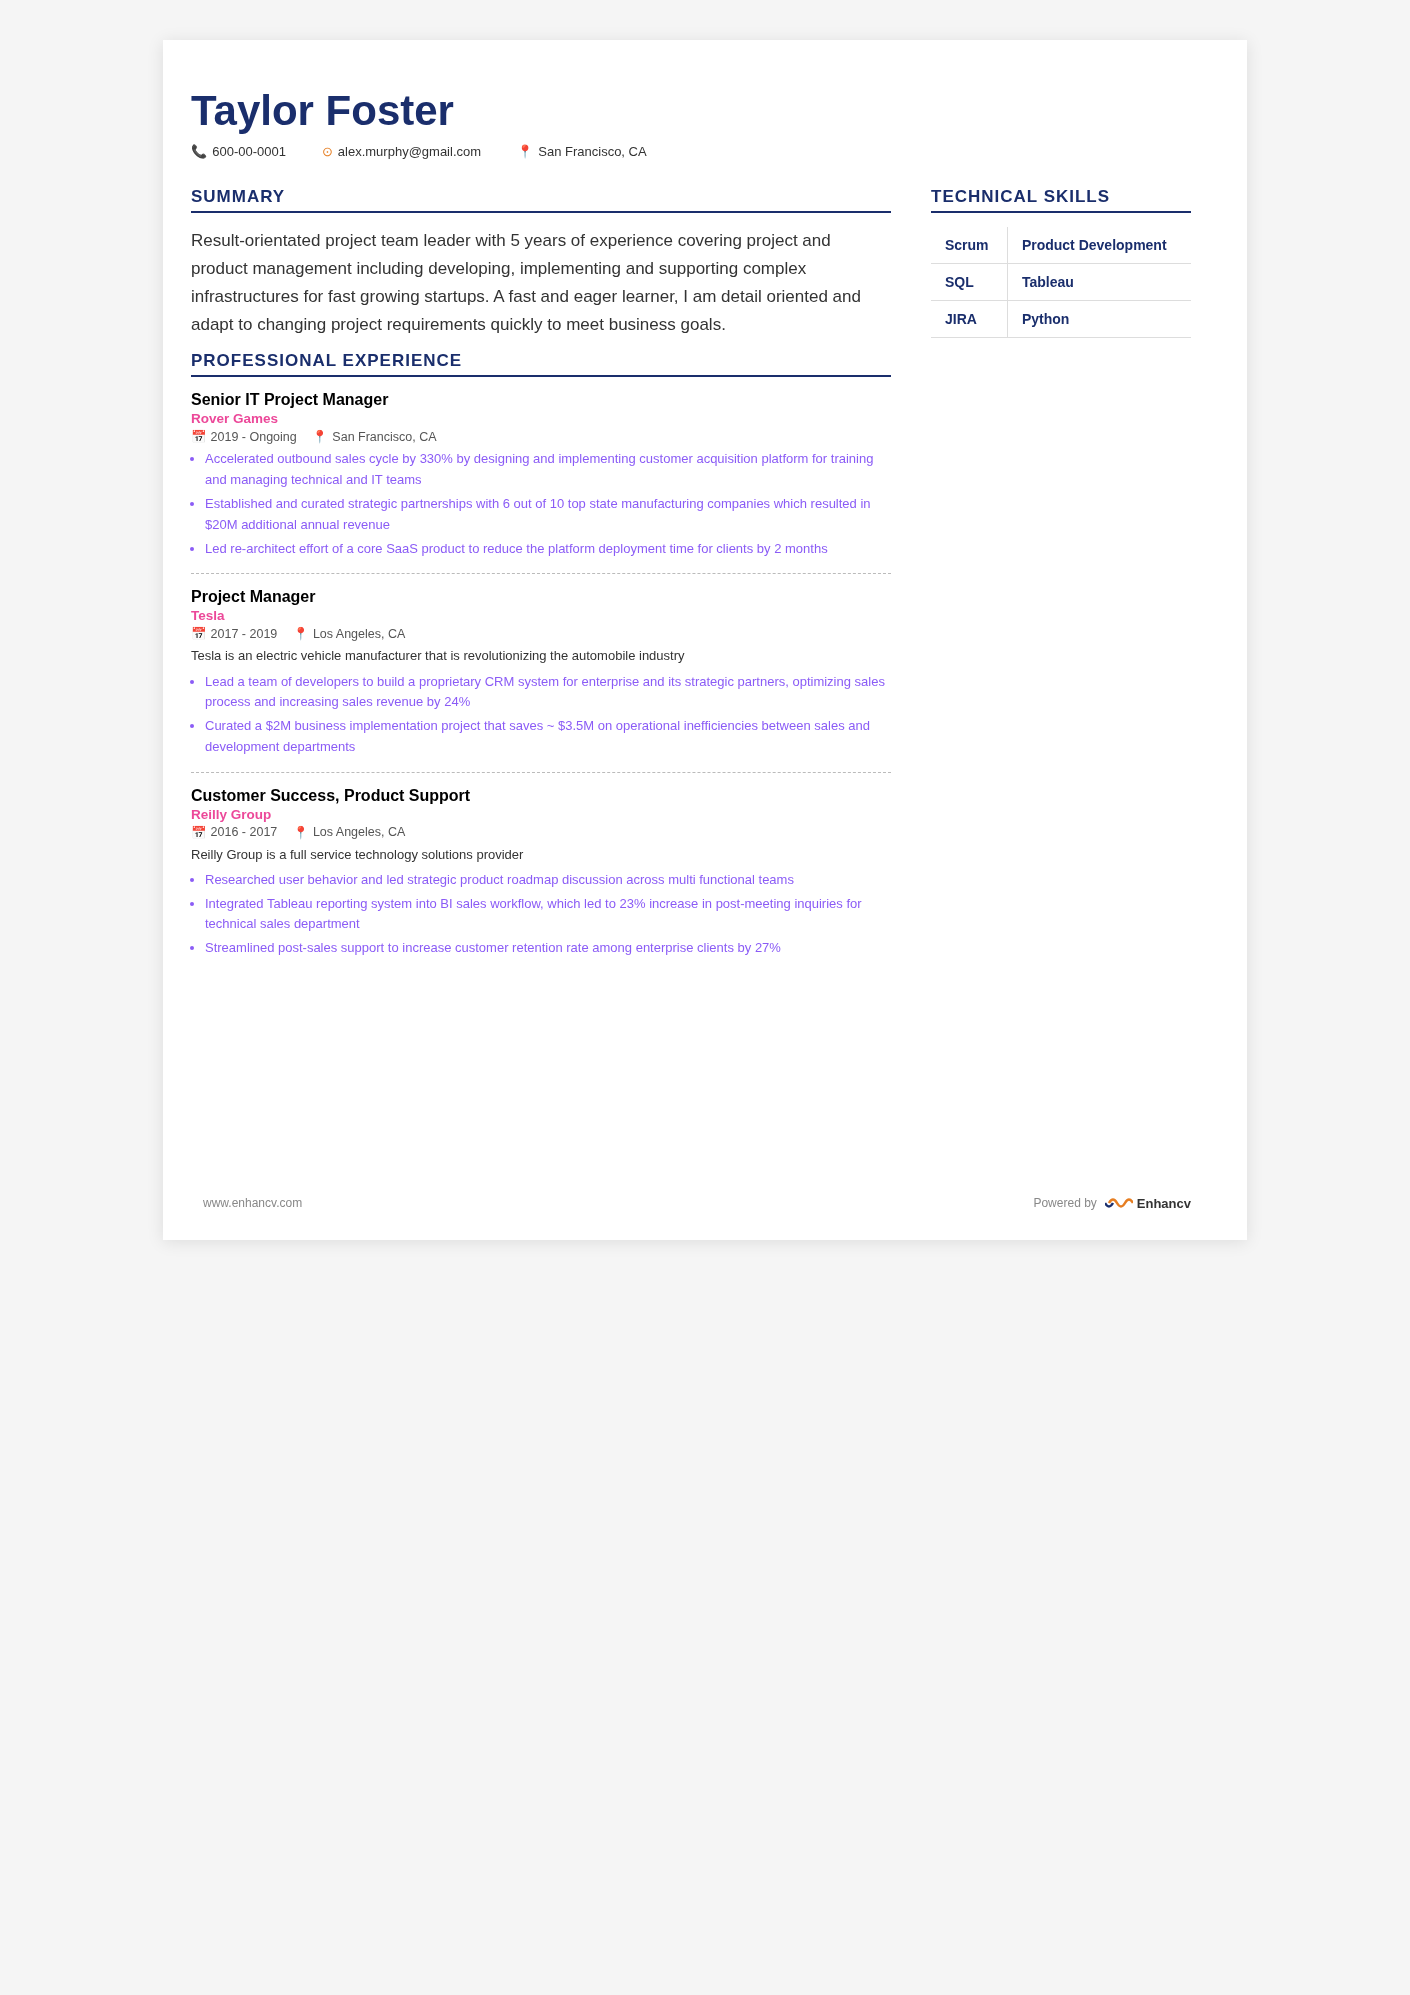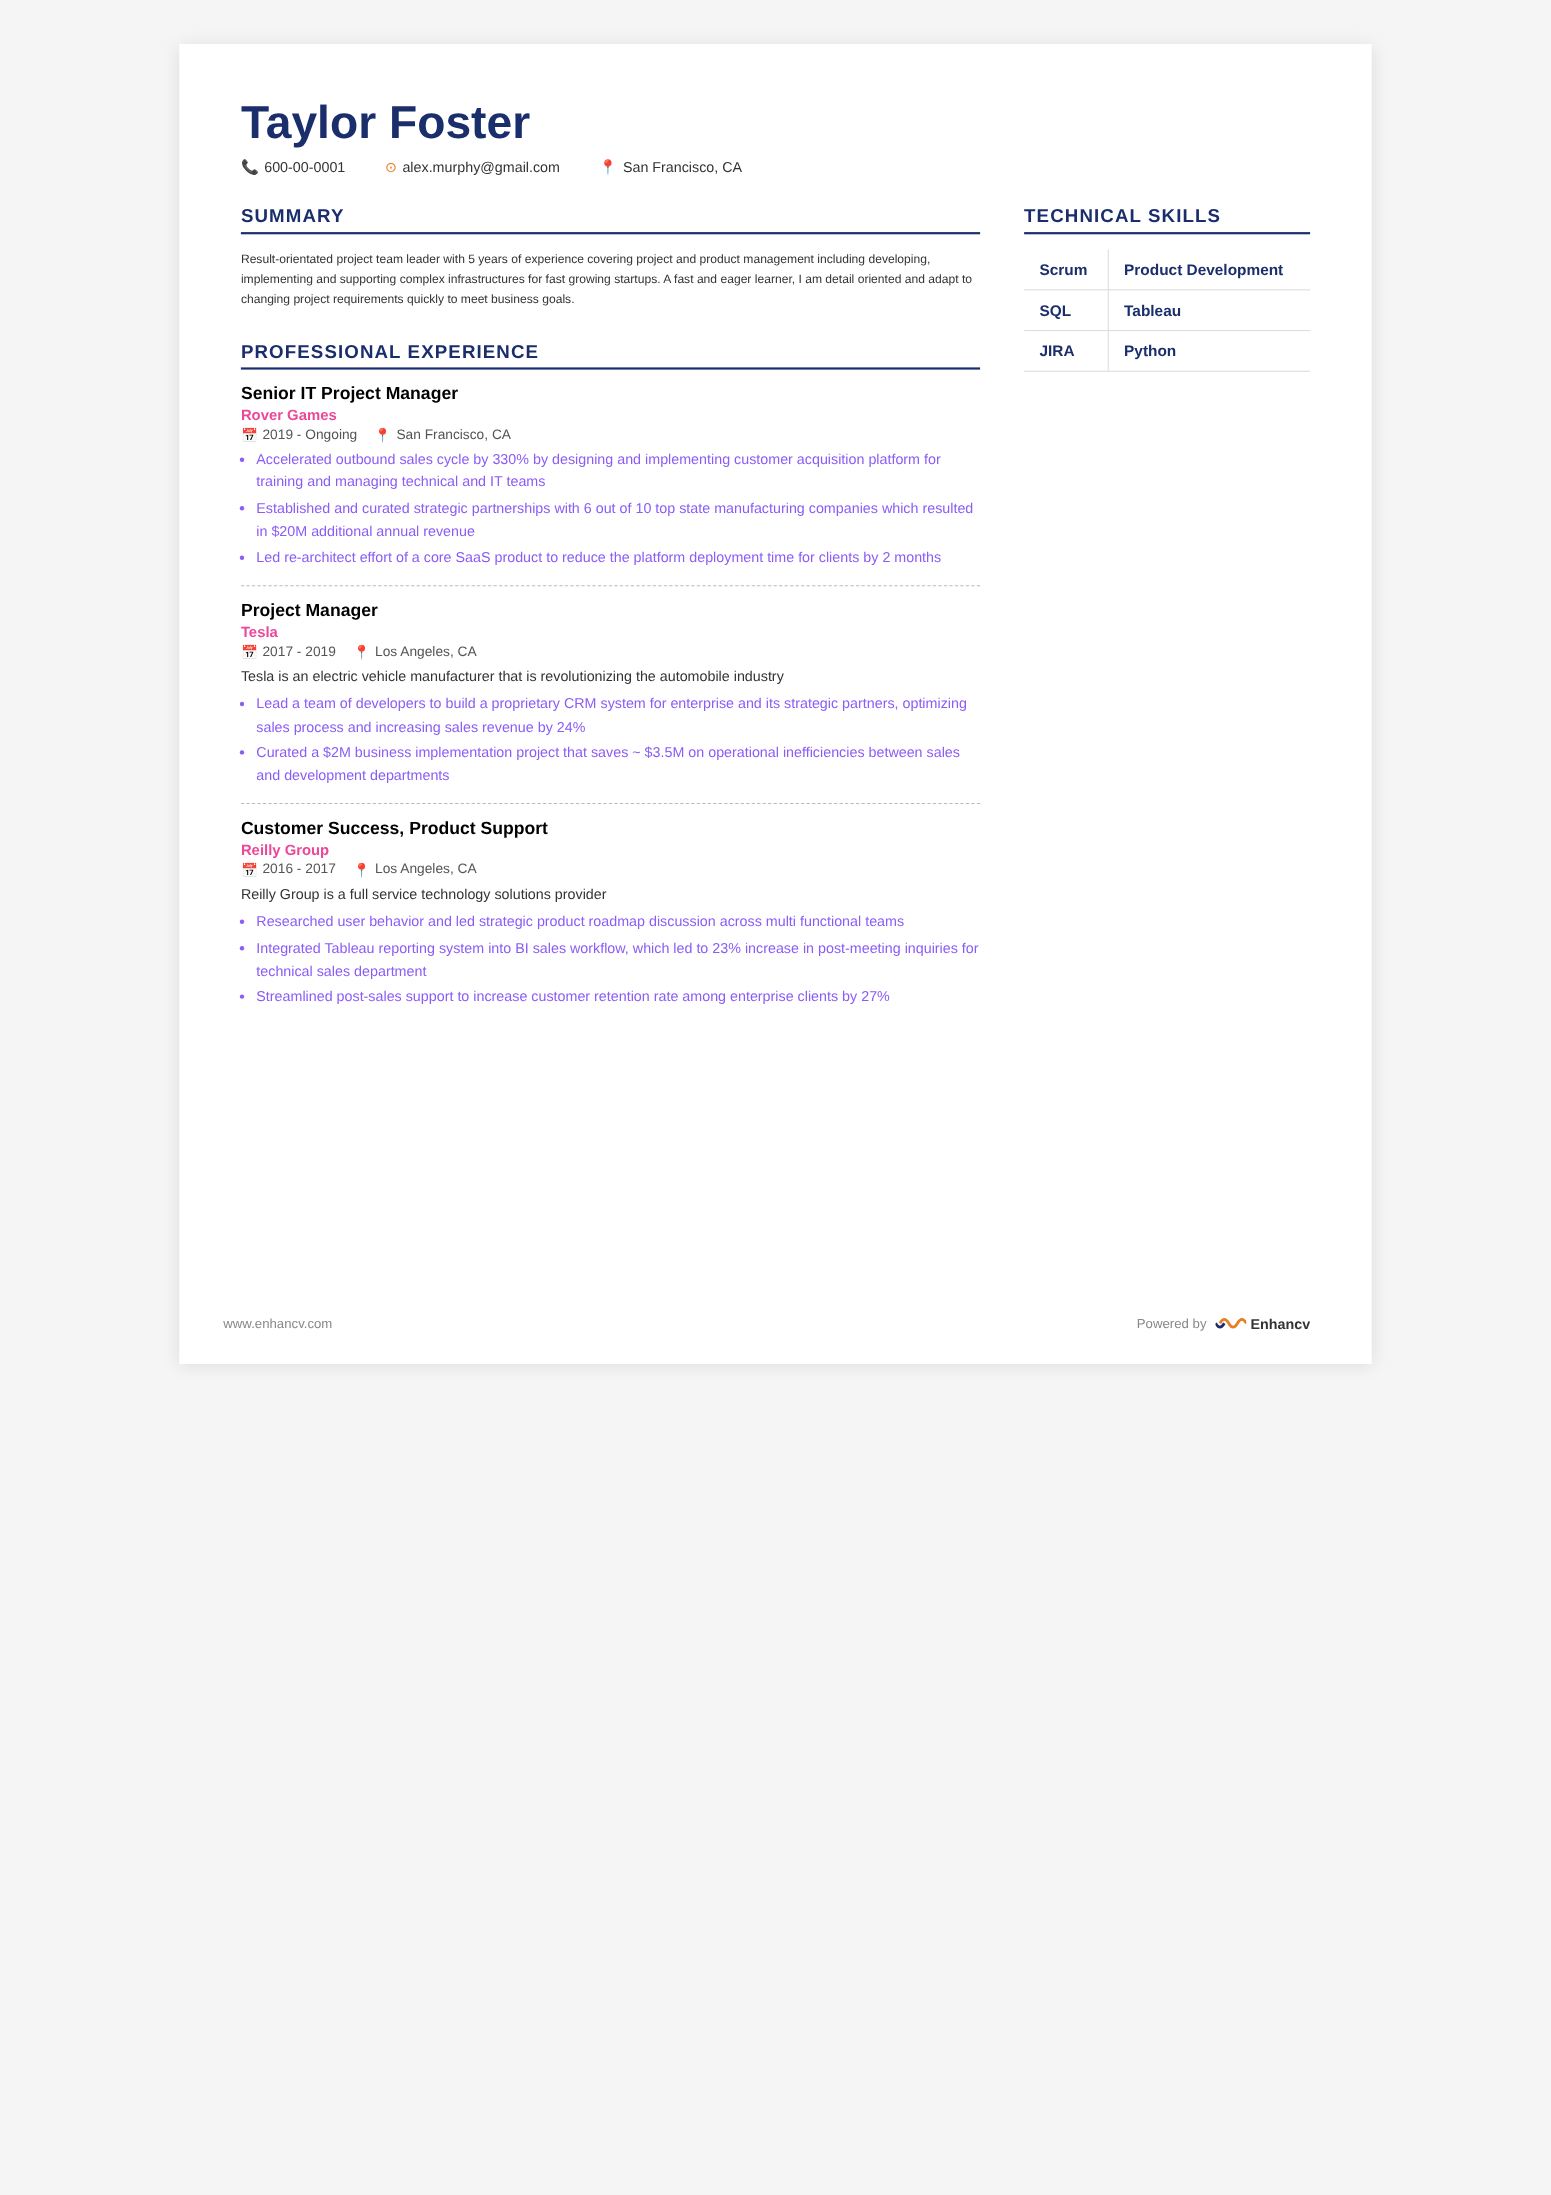"Taylor Foster" .resume-page { padding: 48px 56px 60px 56px -> 48px 56px 60px 28px }
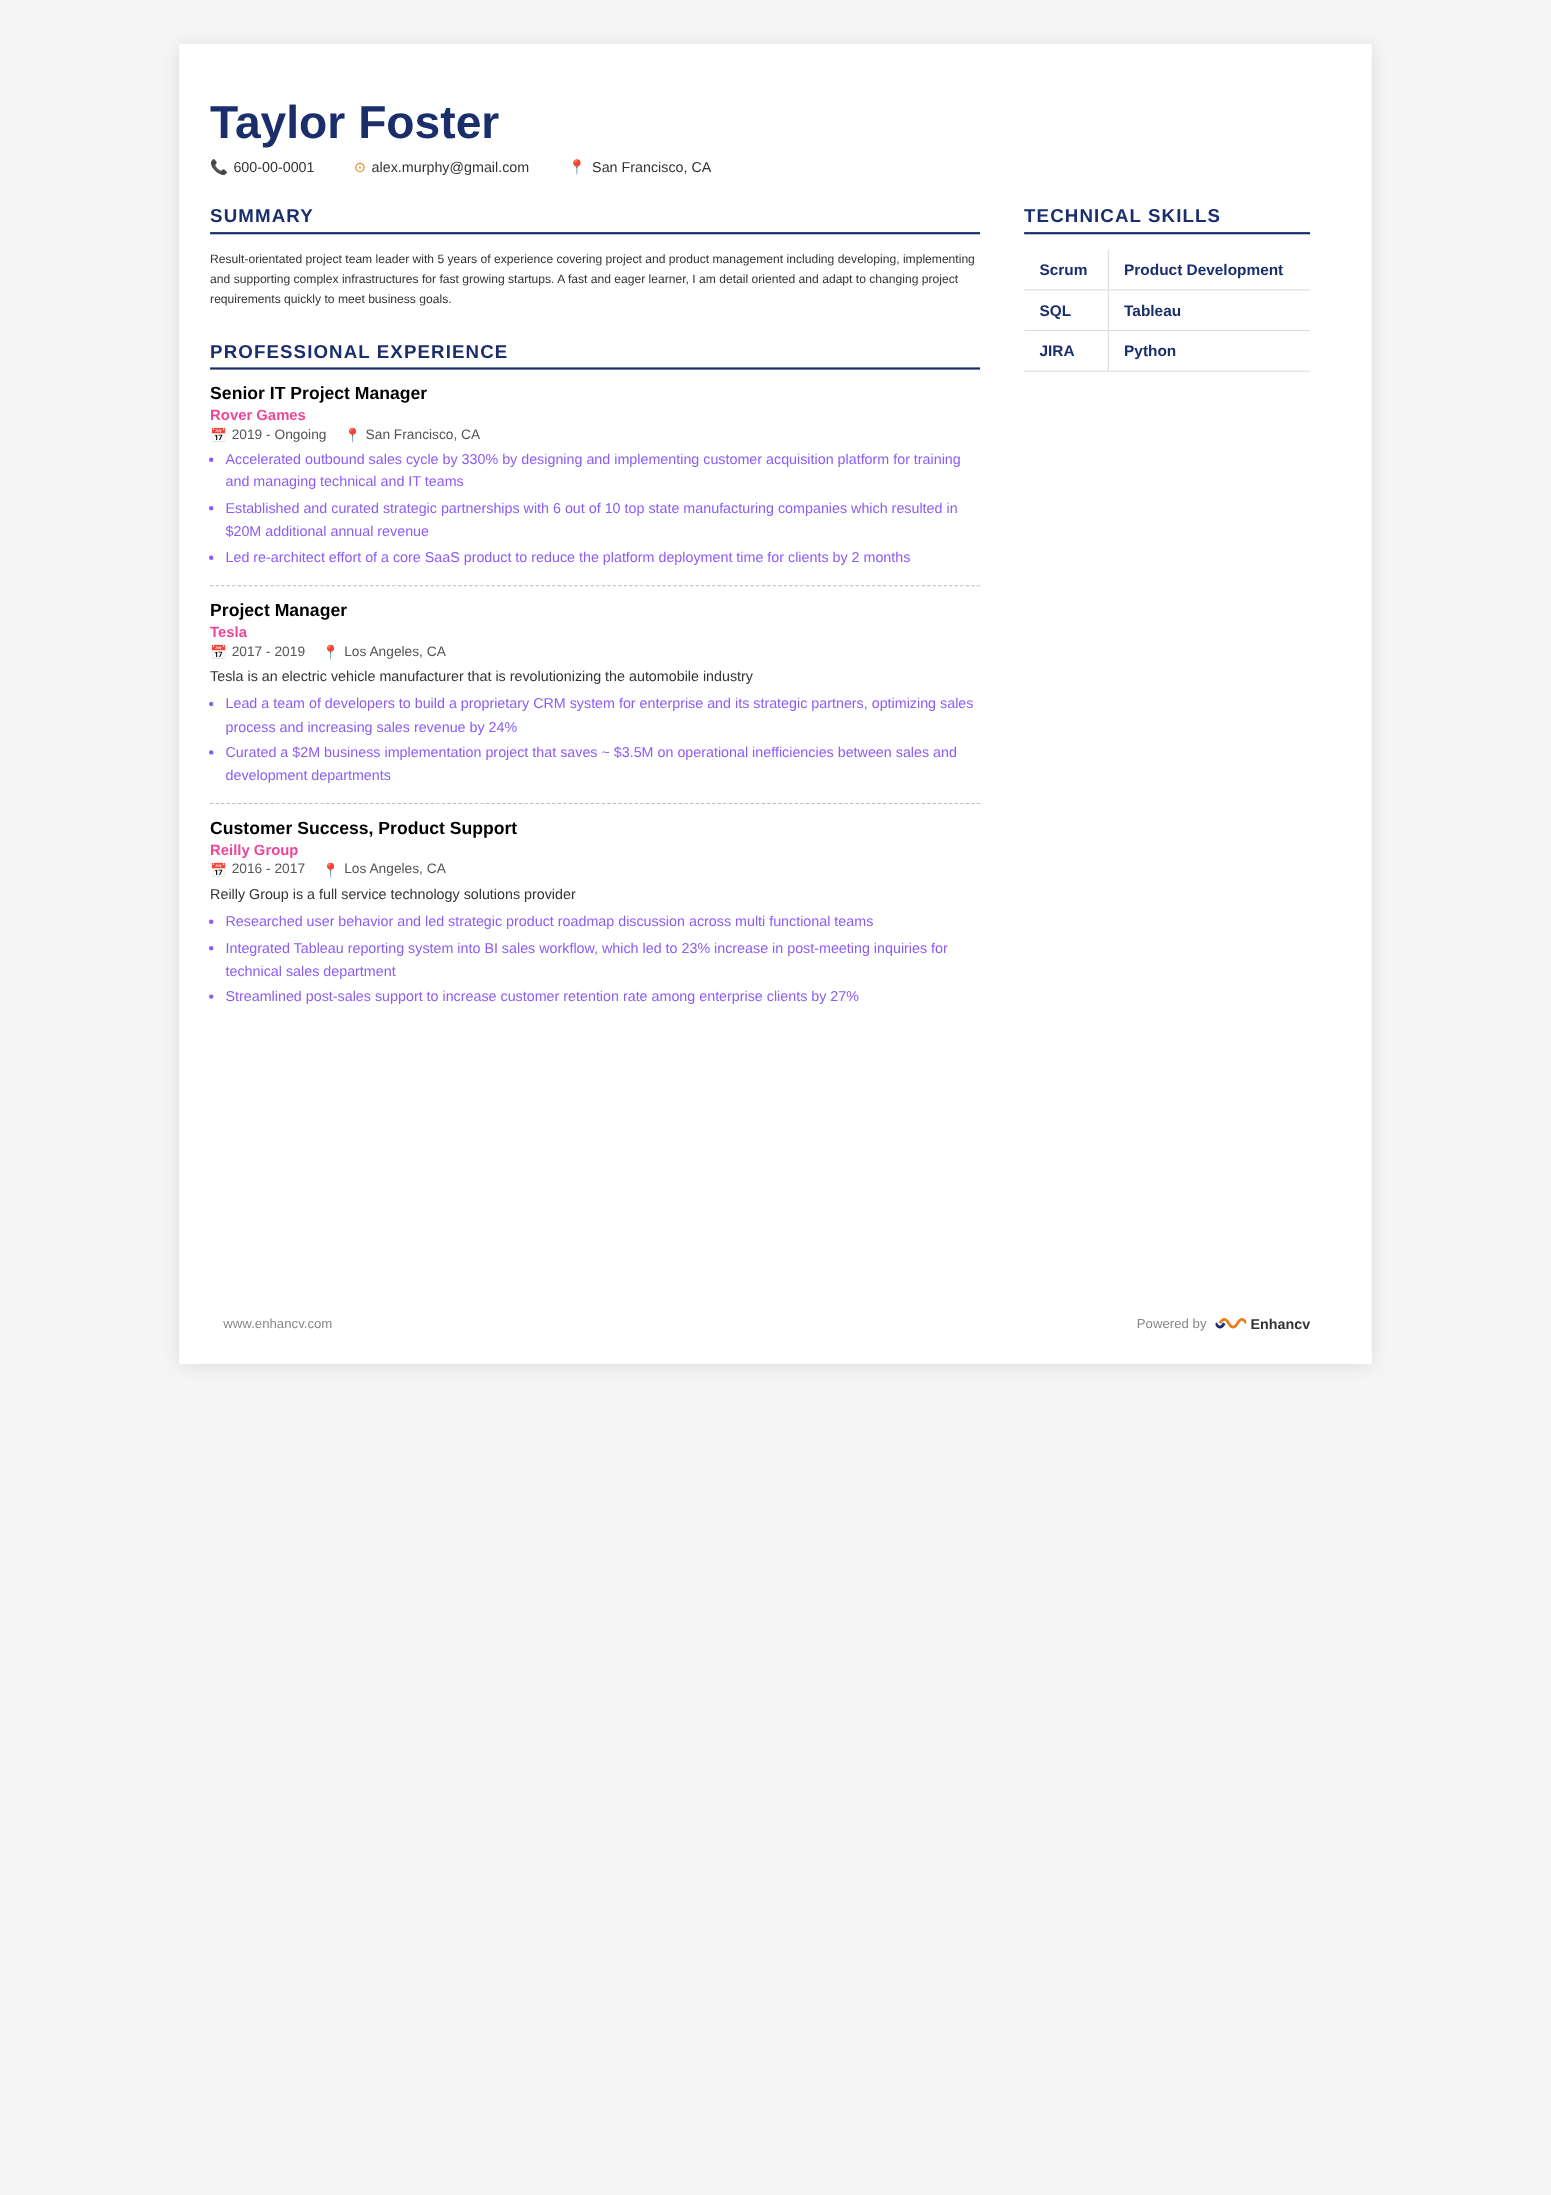"Result-orientated project team leader" .summary-text { font-size: 11px -> 17px; margin-bottom: 28px -> 12px }
